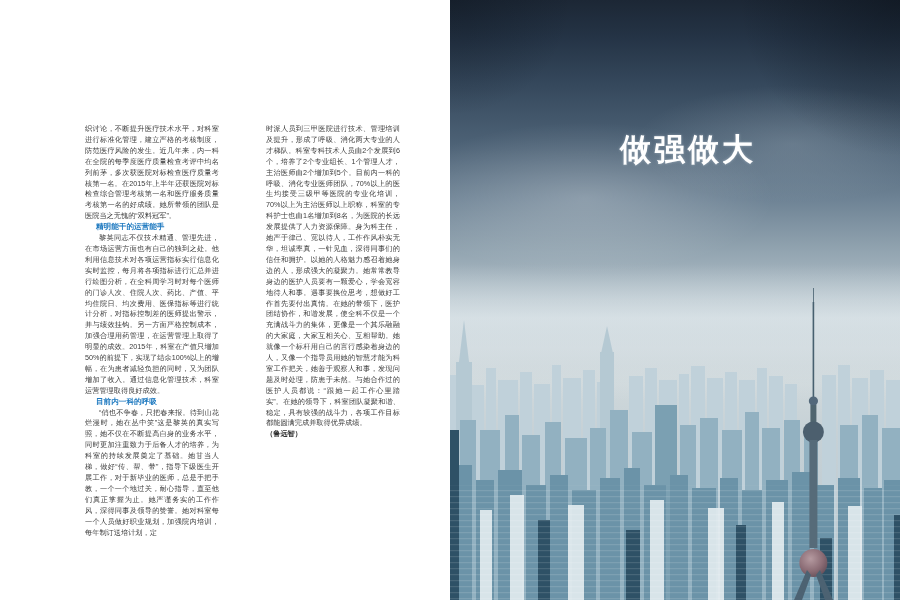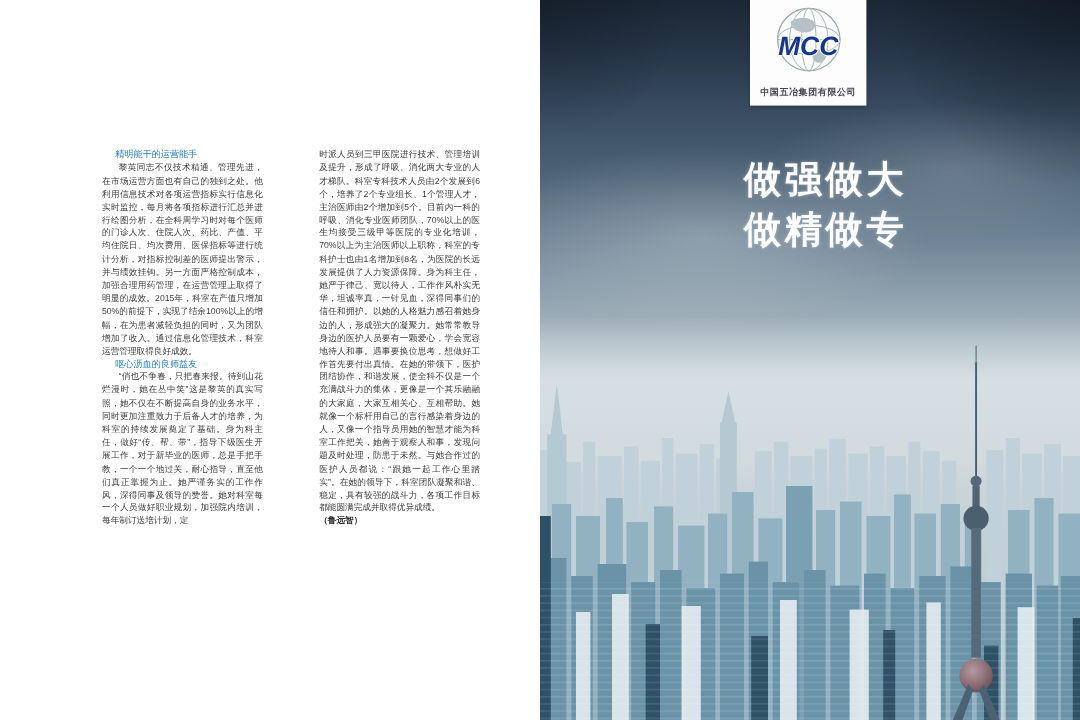"MCC" div.logo-box { html: <div> <svg> <circle></circle> <ellipse></ellipse> <ellipse></ellipse> <ellipse></ellipse> <line></line> <path></path> <path></path> </svg> <div>MCC</div> <div>中国五冶集团有限公司</div> </div> -> none }
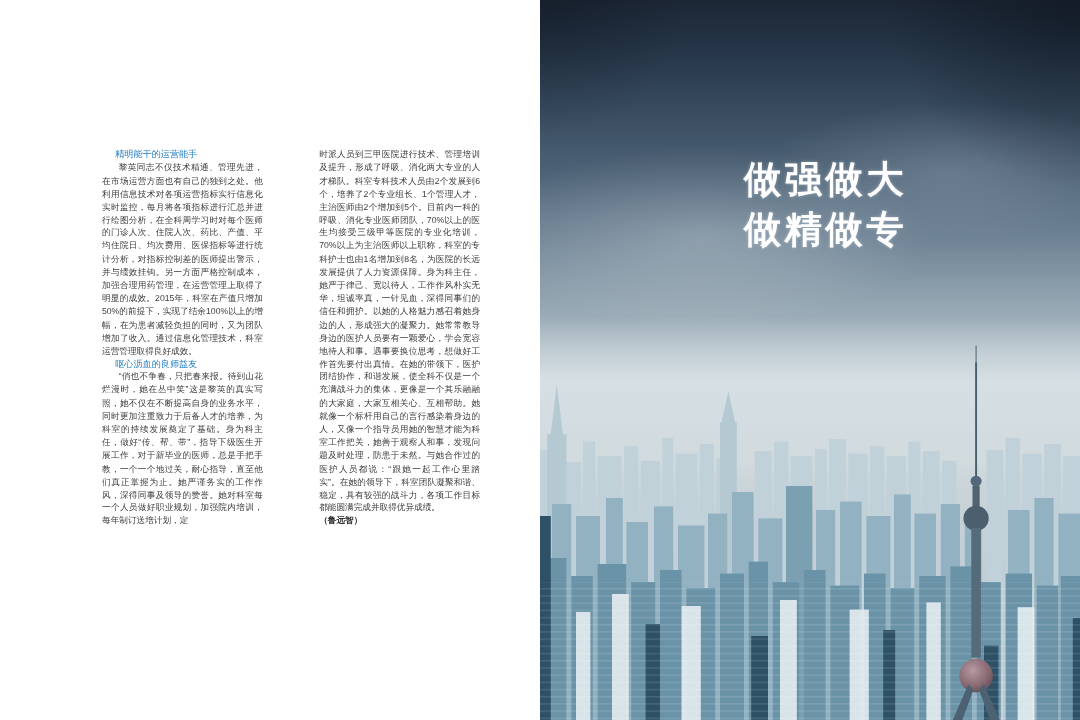"织讨论，不断提升医疗技术水平，对科室进行标准化管理，建立严格的考核制度，防范医疗" p.no-indent { html: none -> <p>织讨论，不断提升医疗技术水平，对科室进行标准化管理，建立严格的考核制度，防范医疗风险的发生。近几年来，内一科在全院的每季度医疗质量检查考评中均名列前茅，多次获医院对标检查医疗质量考核第一名。在2015年上半年还获医院对标检查综合管理考核第一名和医疗服务质量考核第一名的好成绩。她所带领的团队是医院当之无愧的“双料冠军”。</p> }
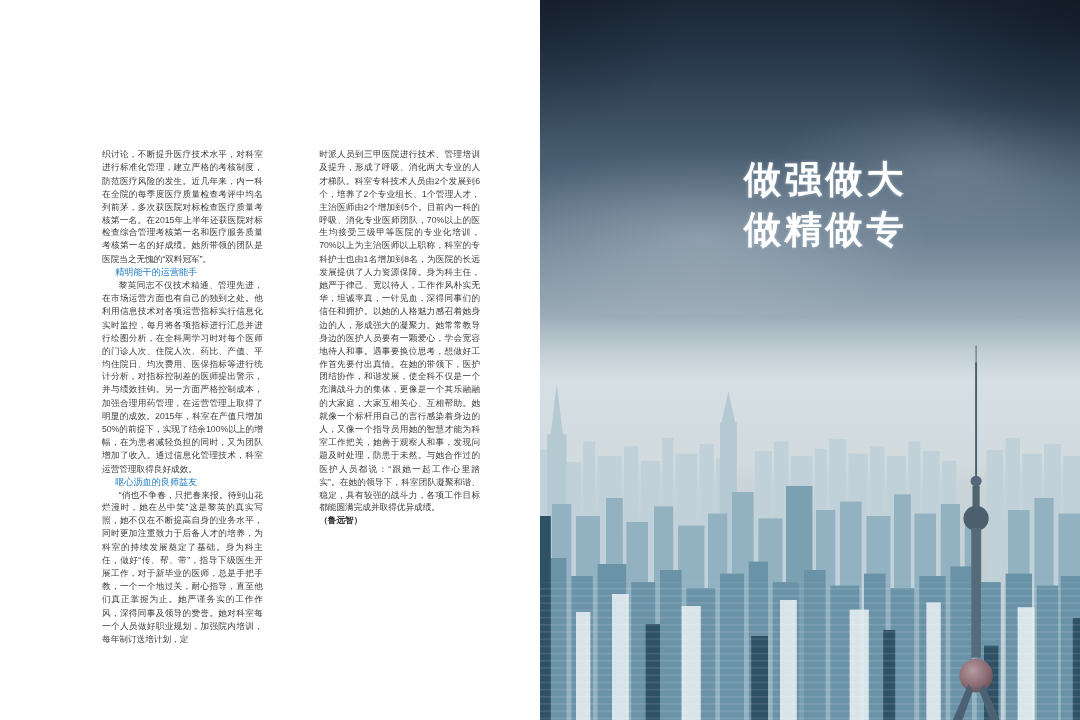"做精做专" div.hl { html: <div>做精做专</div> -> none }
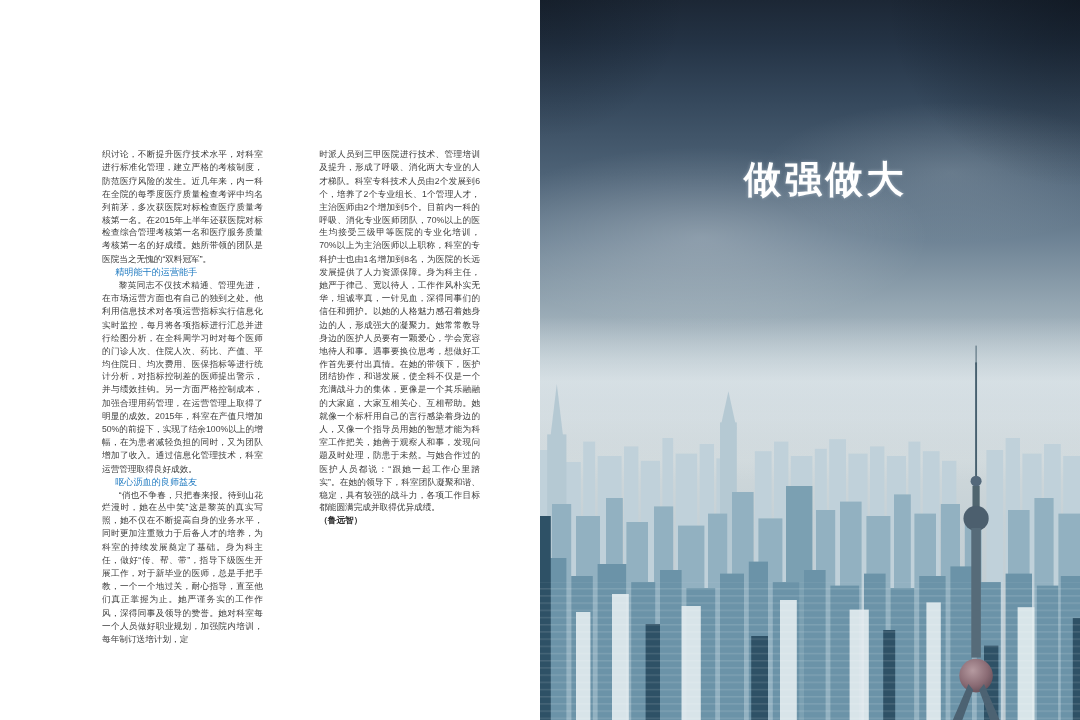"精明能干的运营能手" .sec { font-weight: normal -> bold }
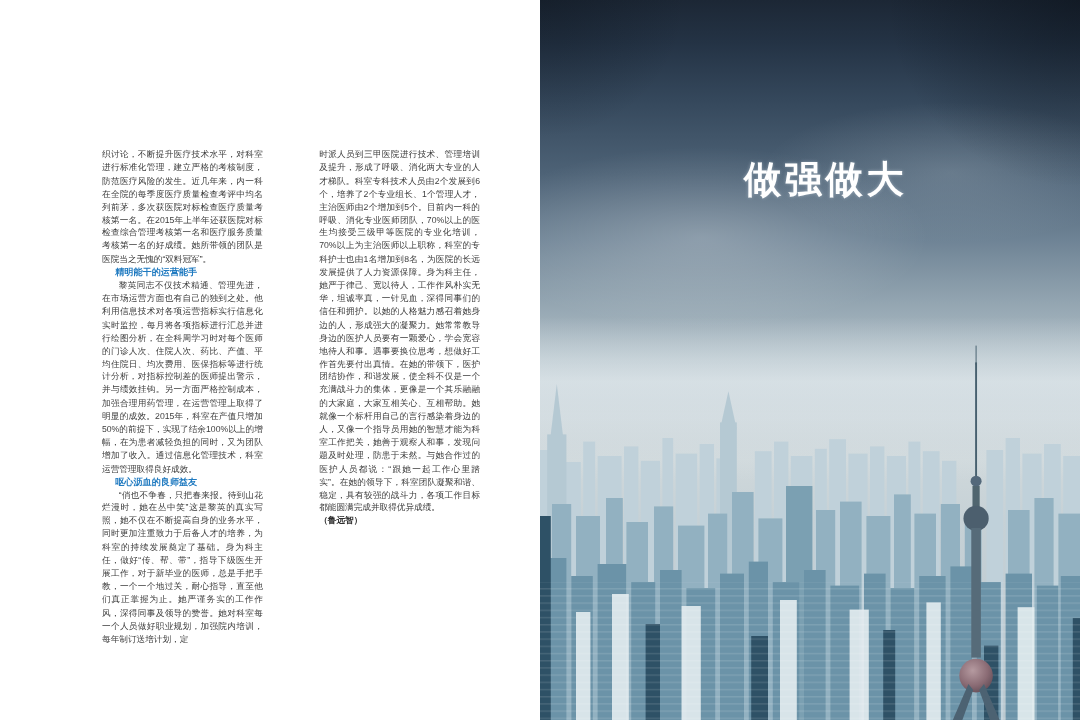"呕心沥血的良师益友" h3.sec { text: 呕心沥血的良师益友 -> 目前内一科的呼吸 }
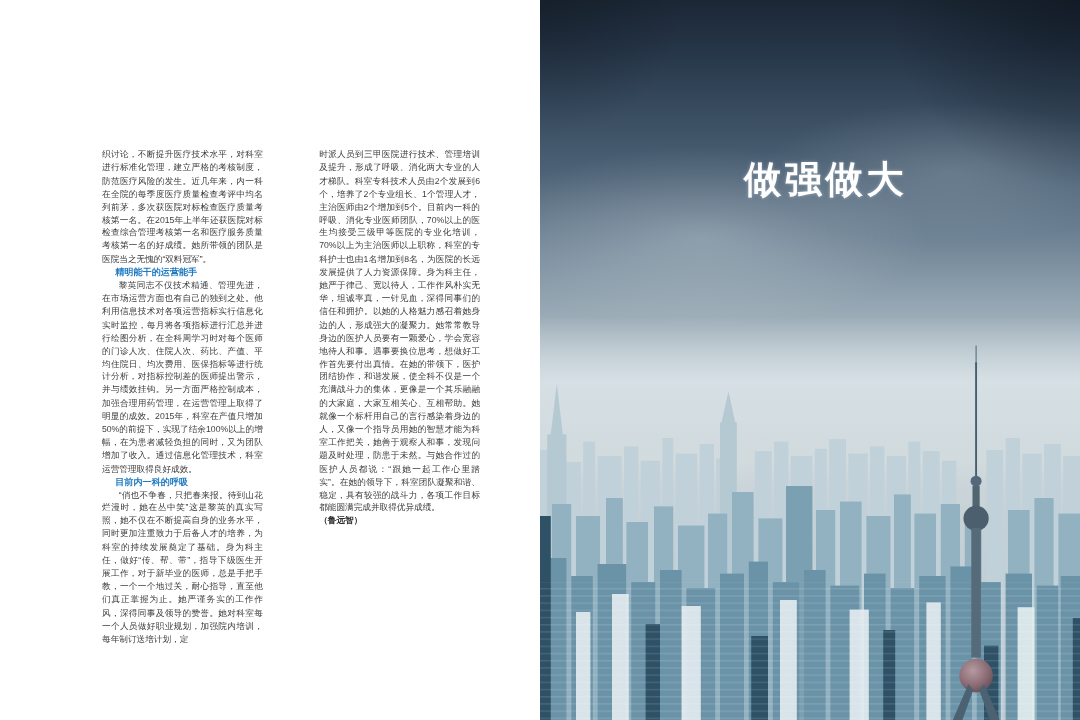"“俏也不争春，只把春来报。待到山花烂漫时，她在丛中笑”这是黎英的真实写照，她不仅" p { text: 身为科主任 -> 她甘当人梯 }
